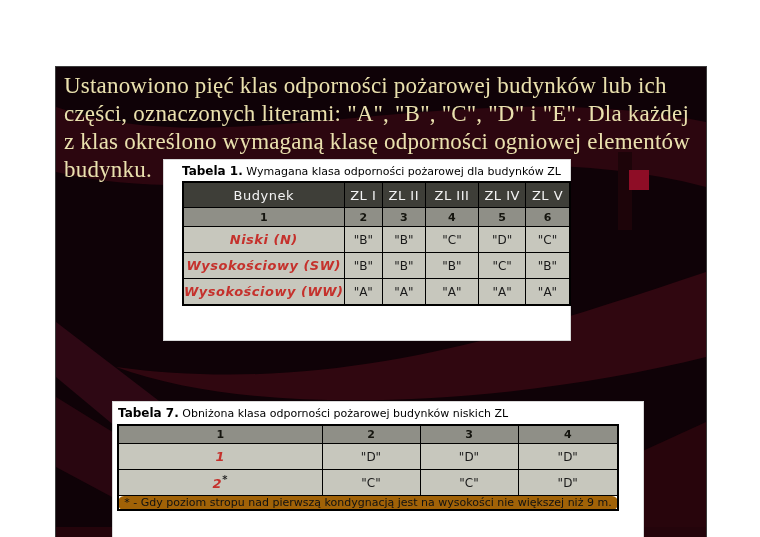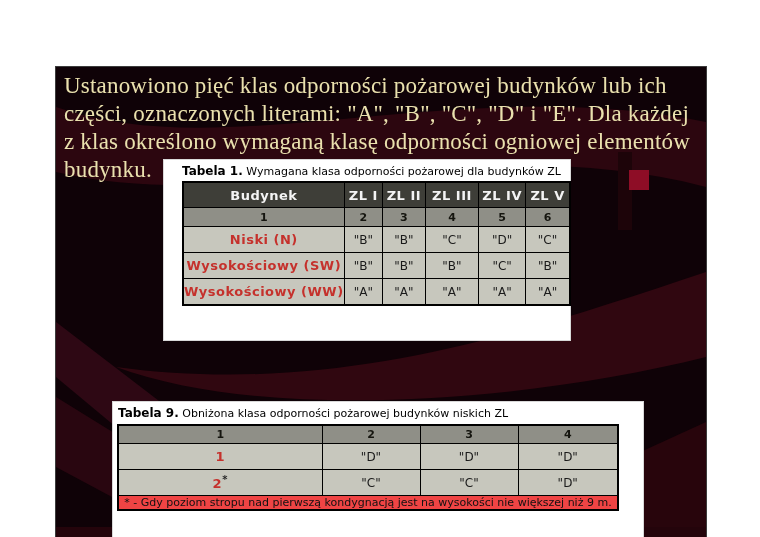"Budynek" .hd { font-weight: bold -> normal }
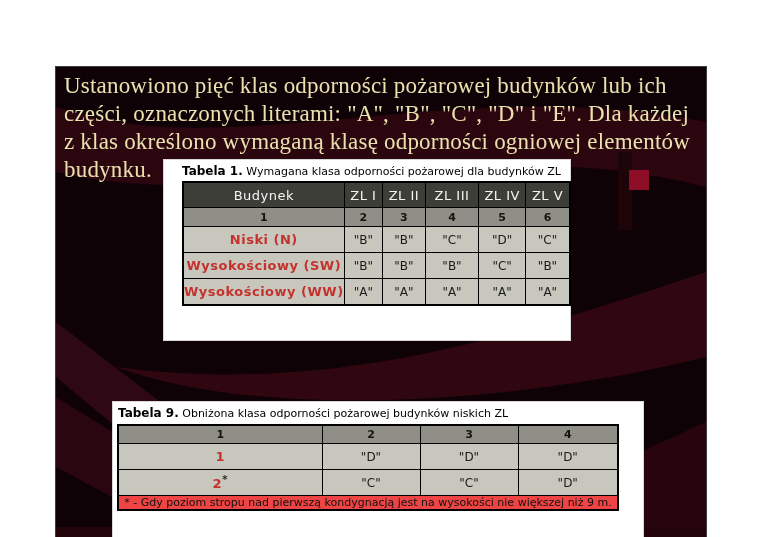"Niski (N)" .lbl { font-style: none -> italic }
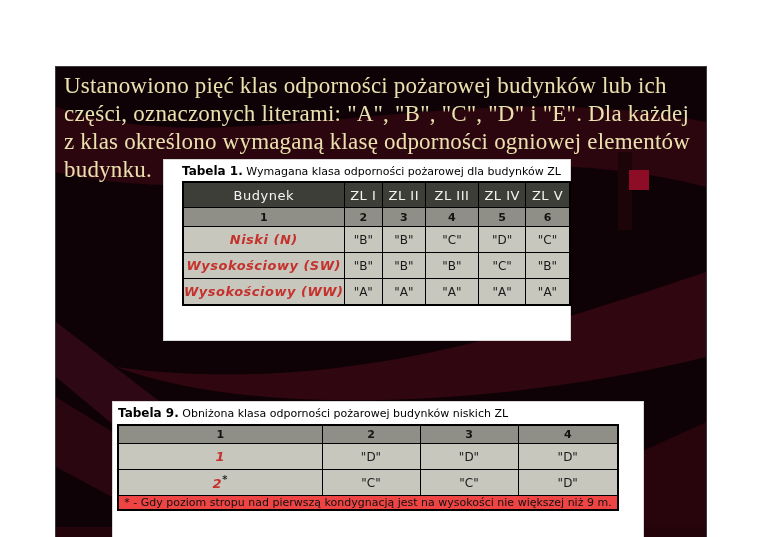"Tabela 9." span.b { text: 9 -> 7 }
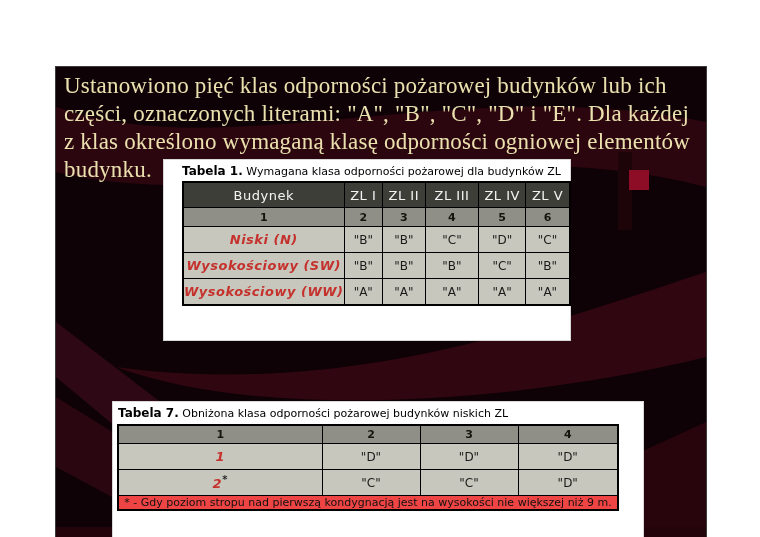"* - Gdy poziom stropu" .ft { background: #ef4444 -> #a16207; border-radius: none -> 6px }
